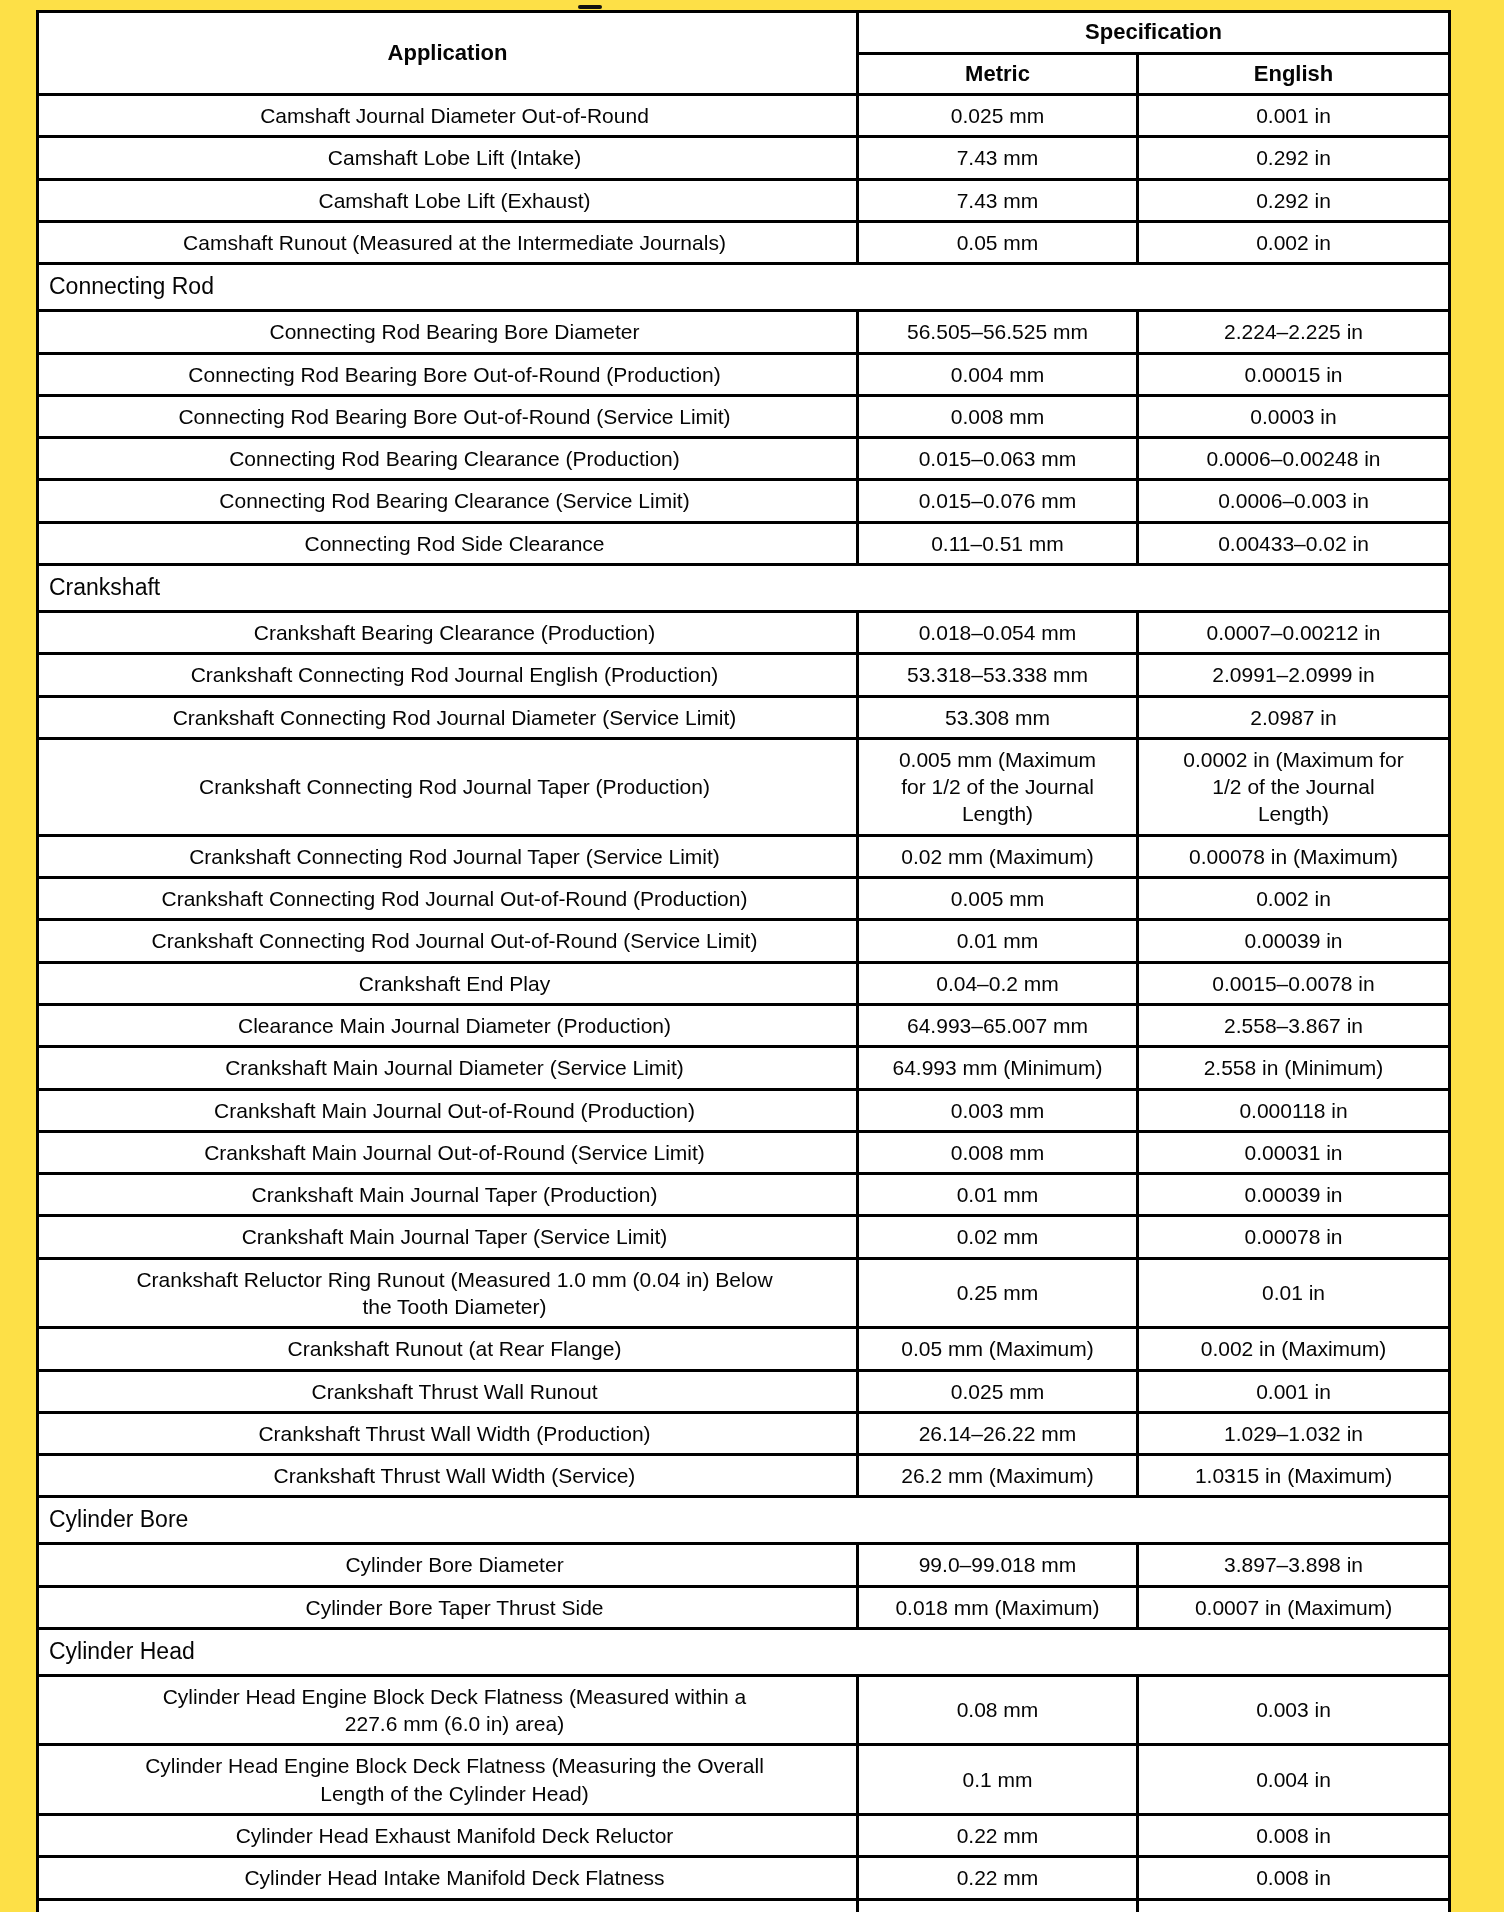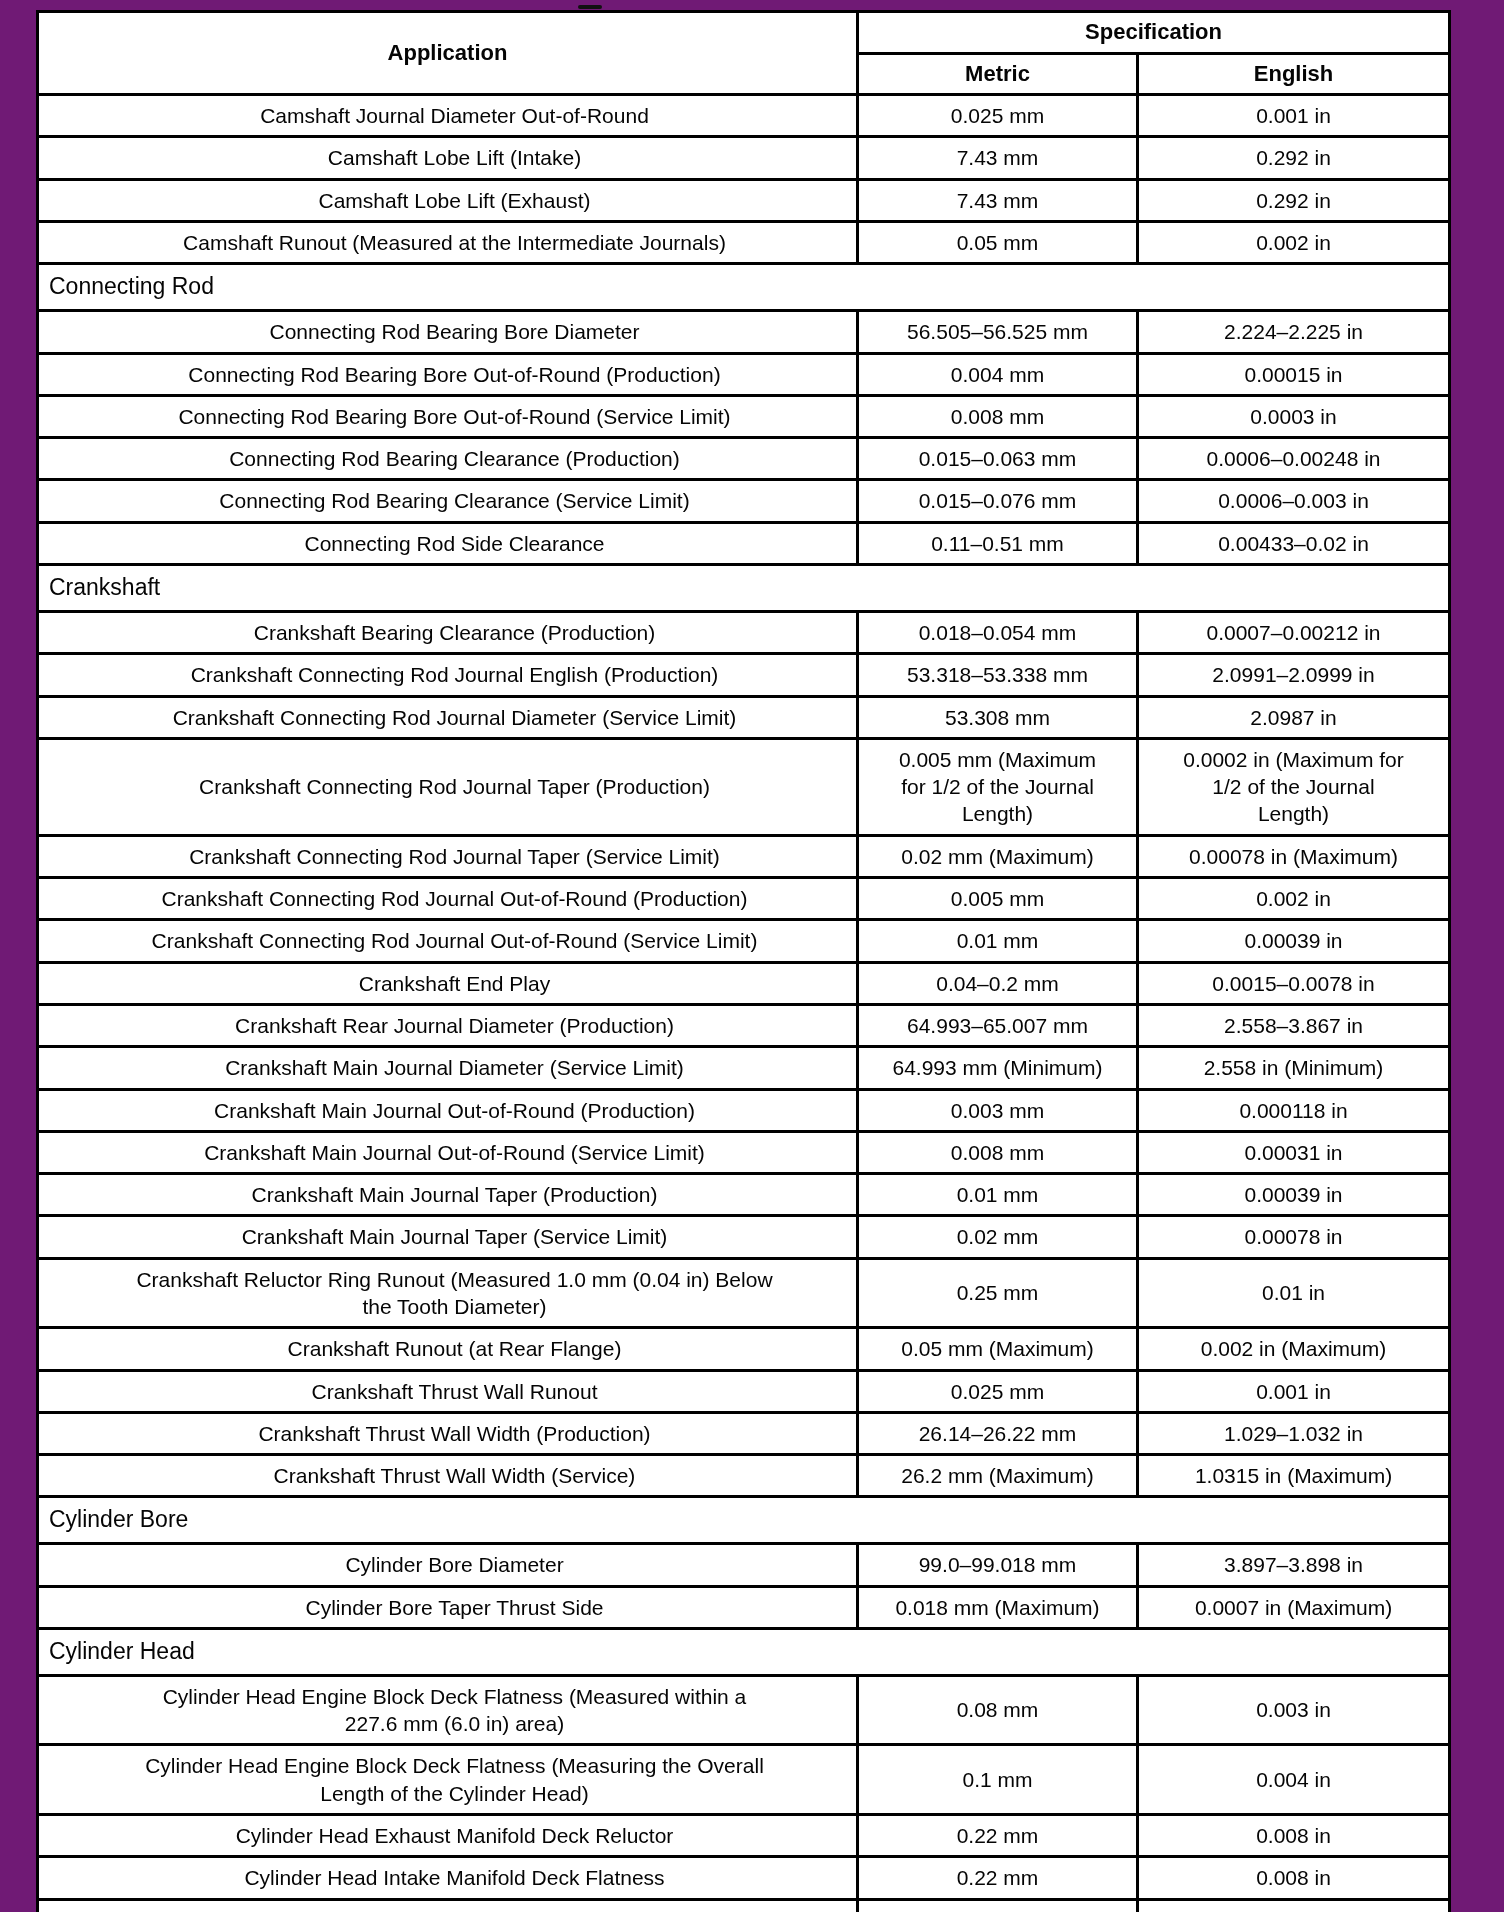"Application" .page { background: #701a75 -> #fde047 }
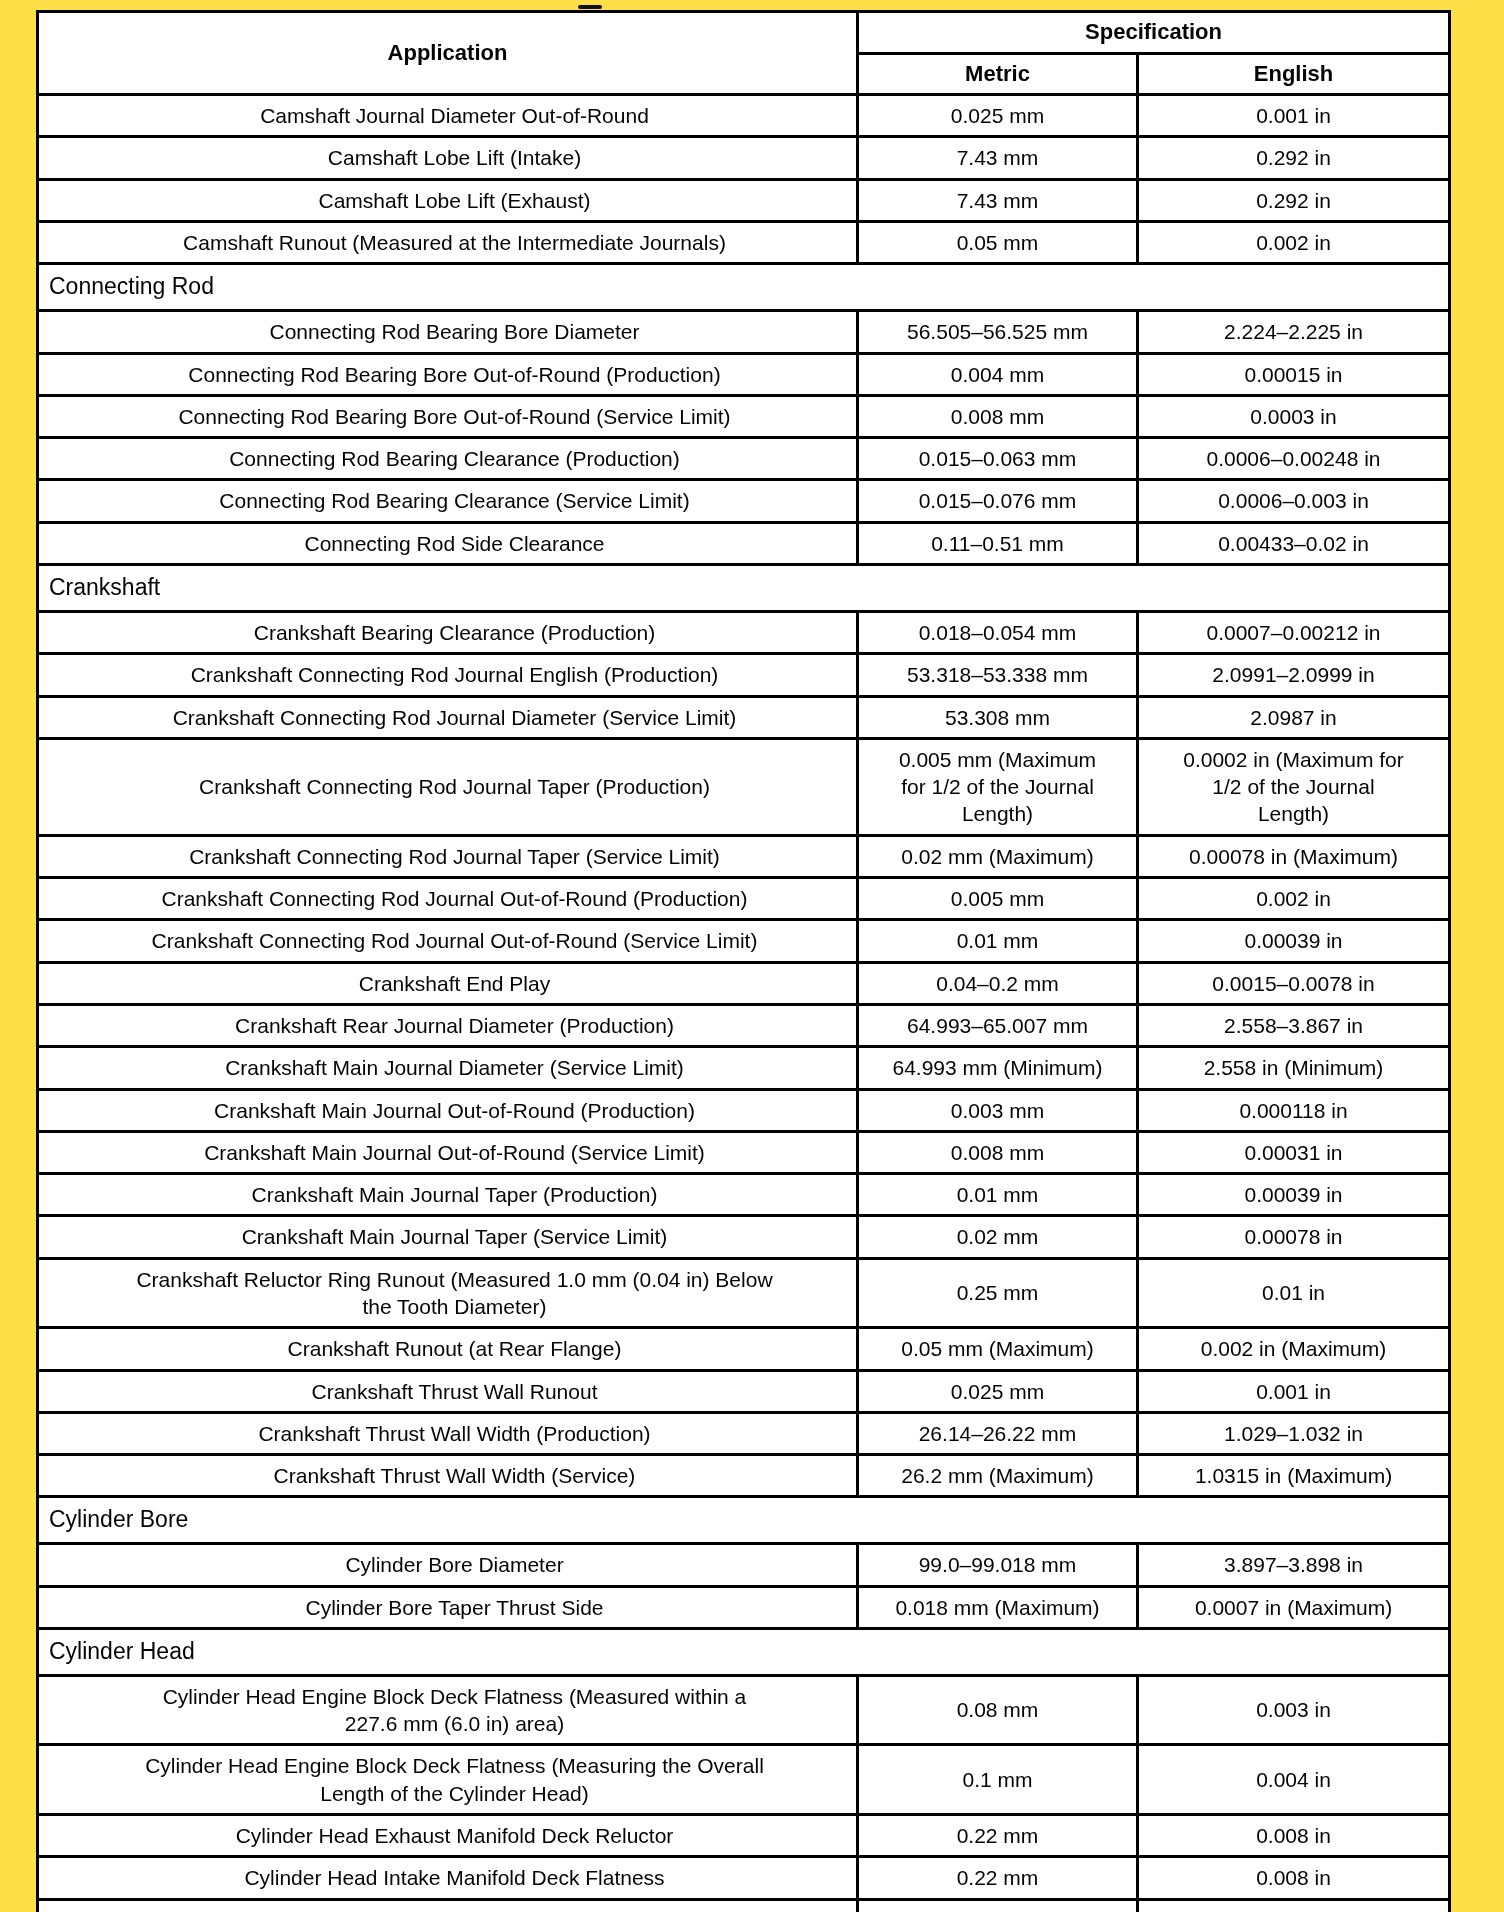"Crankshaft Rear Journal Diameter" td.app { text: Crankshaft Rear -> Clearance Main }
